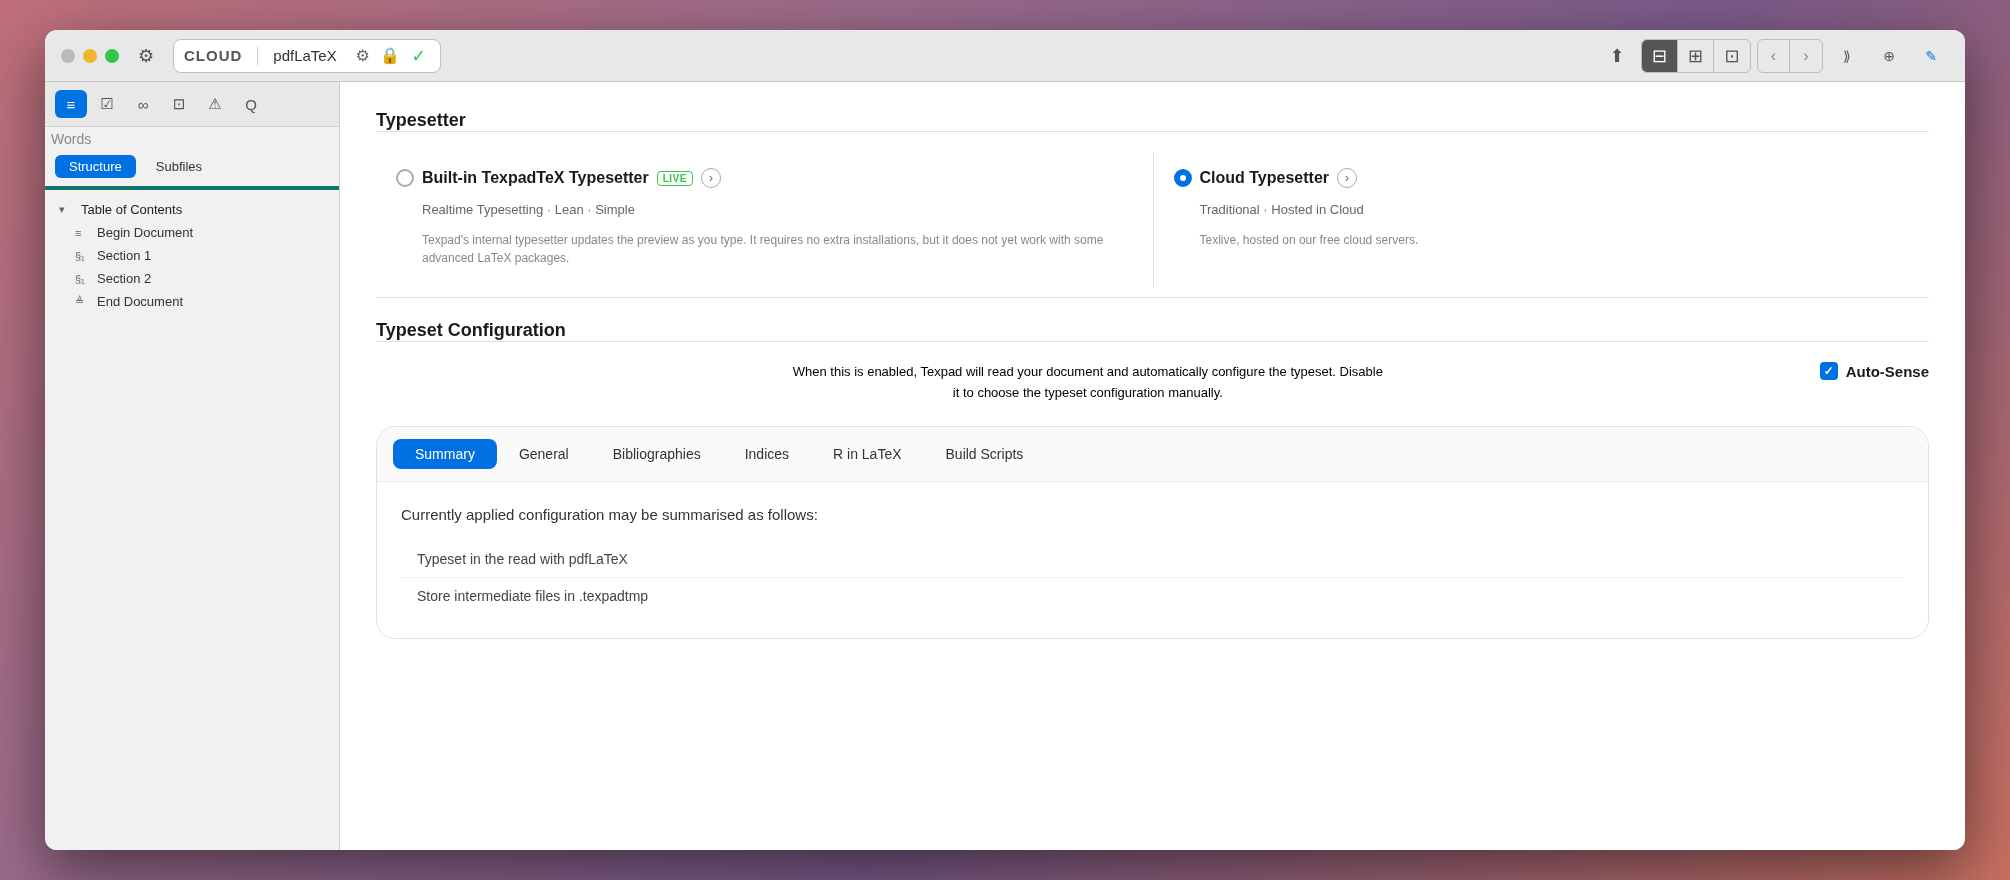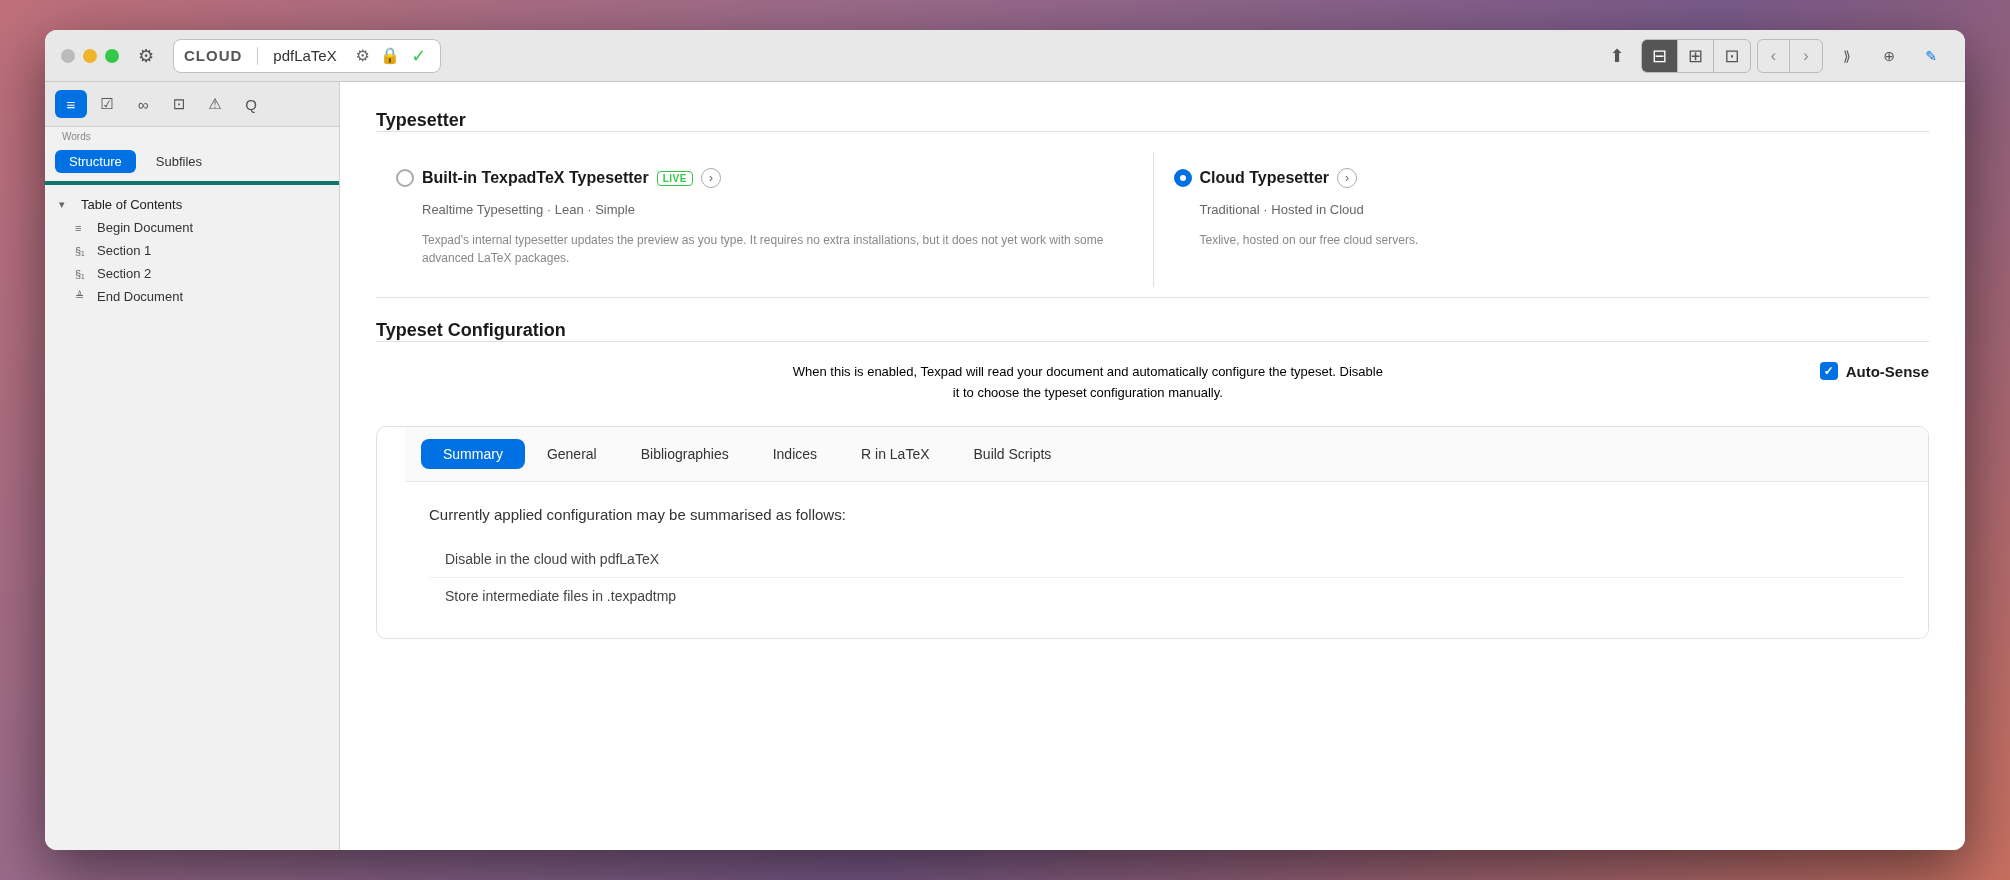"Words" .words-label { font-size: 10px -> 14px; padding: 4px 17px 0 -> 4px 6px 0 }
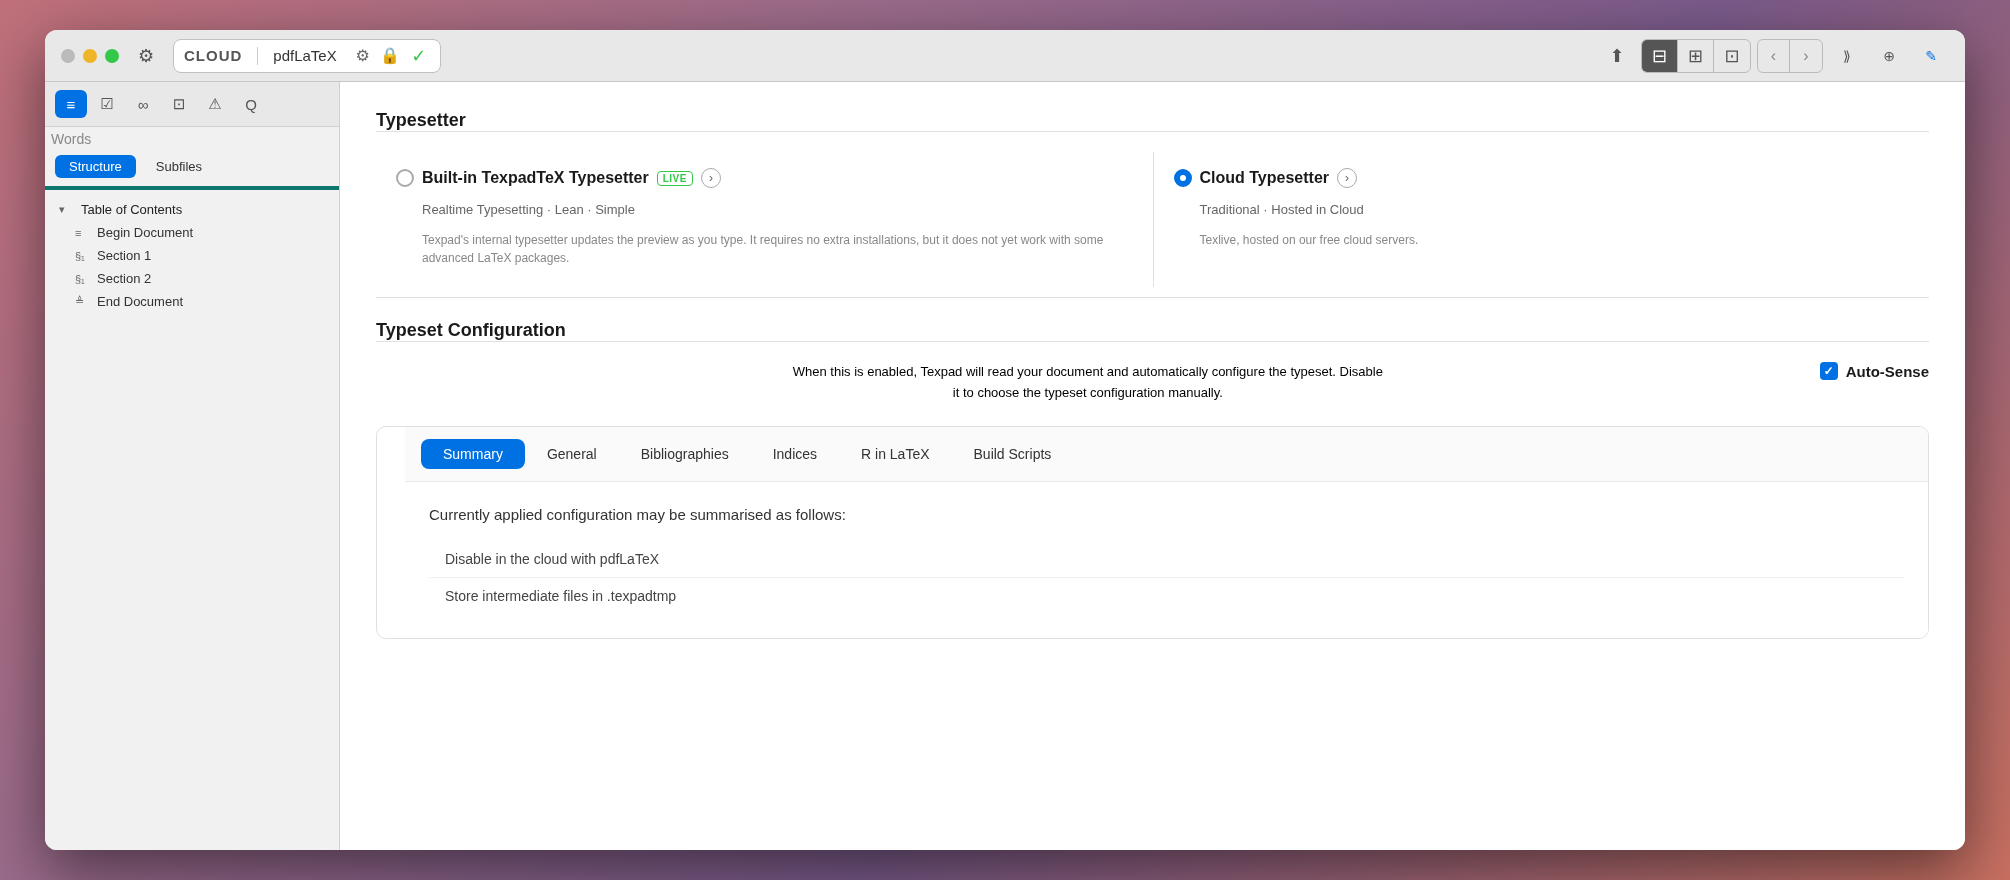"Summary" .tabs-section { border-radius: 10px -> 20px; padding-left: 28px -> none }
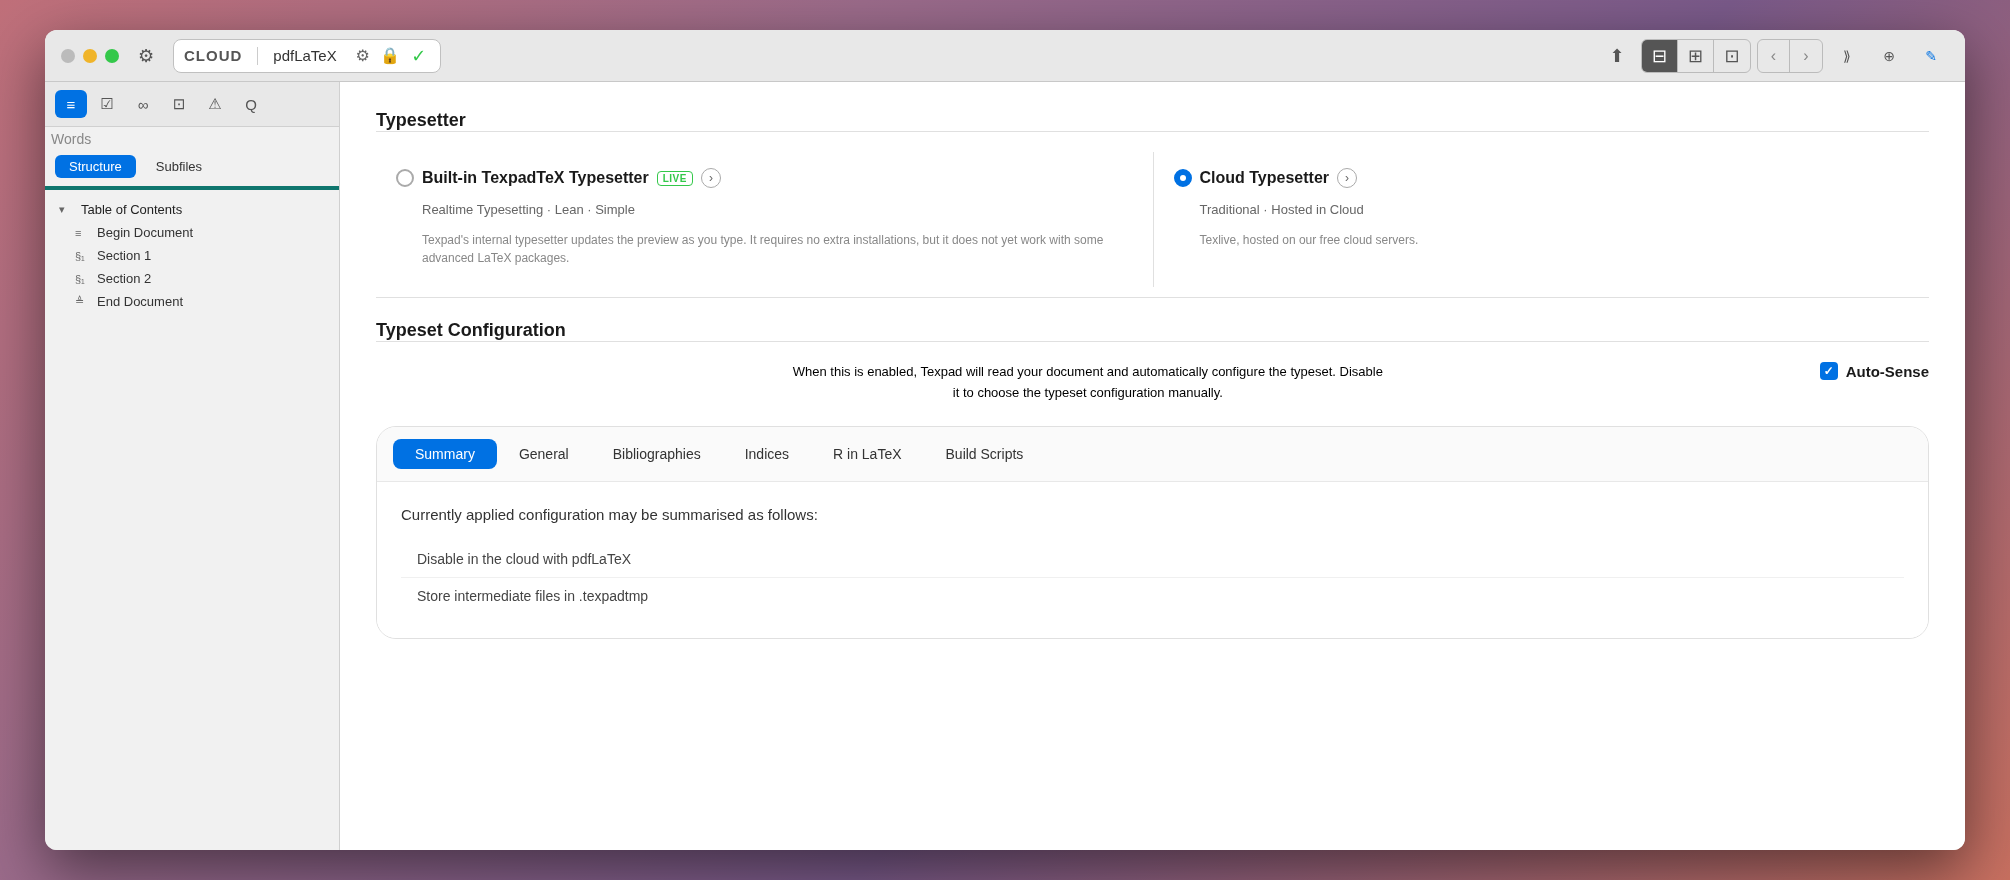"Disable in the cloud with" div.summary-item { text: Disable in the cloud -> Typeset in the read }
